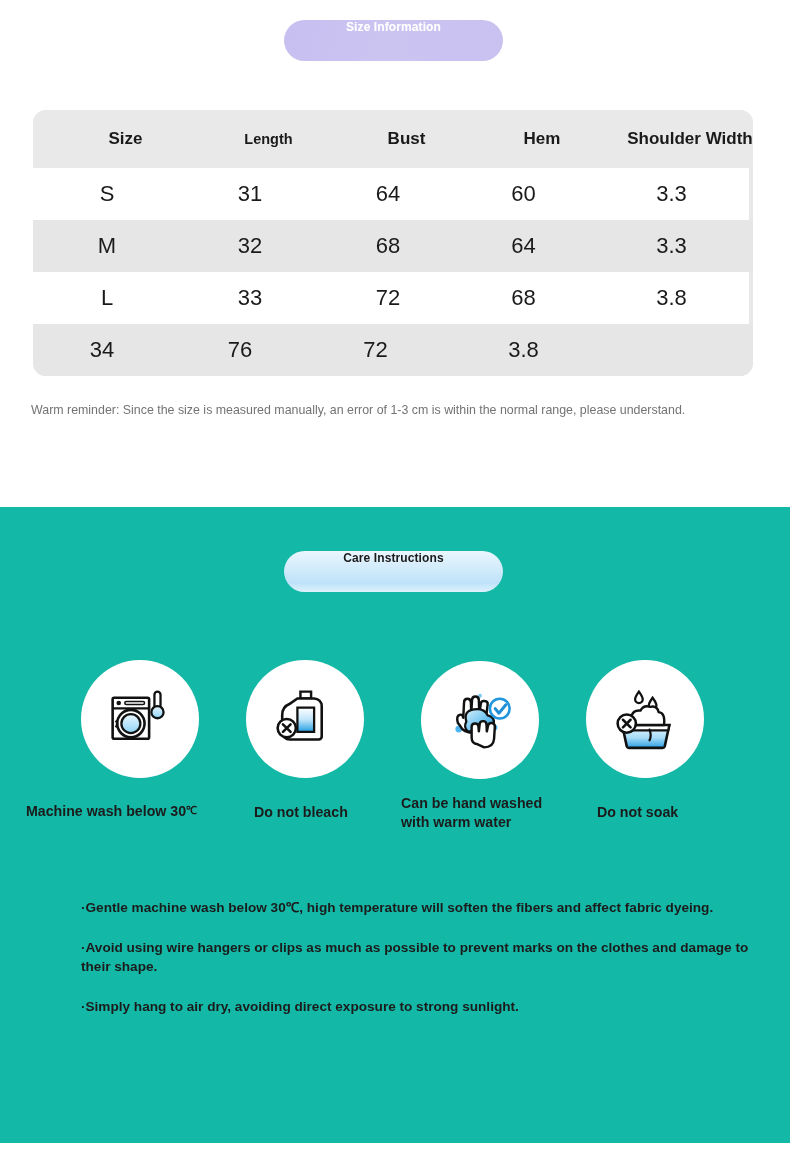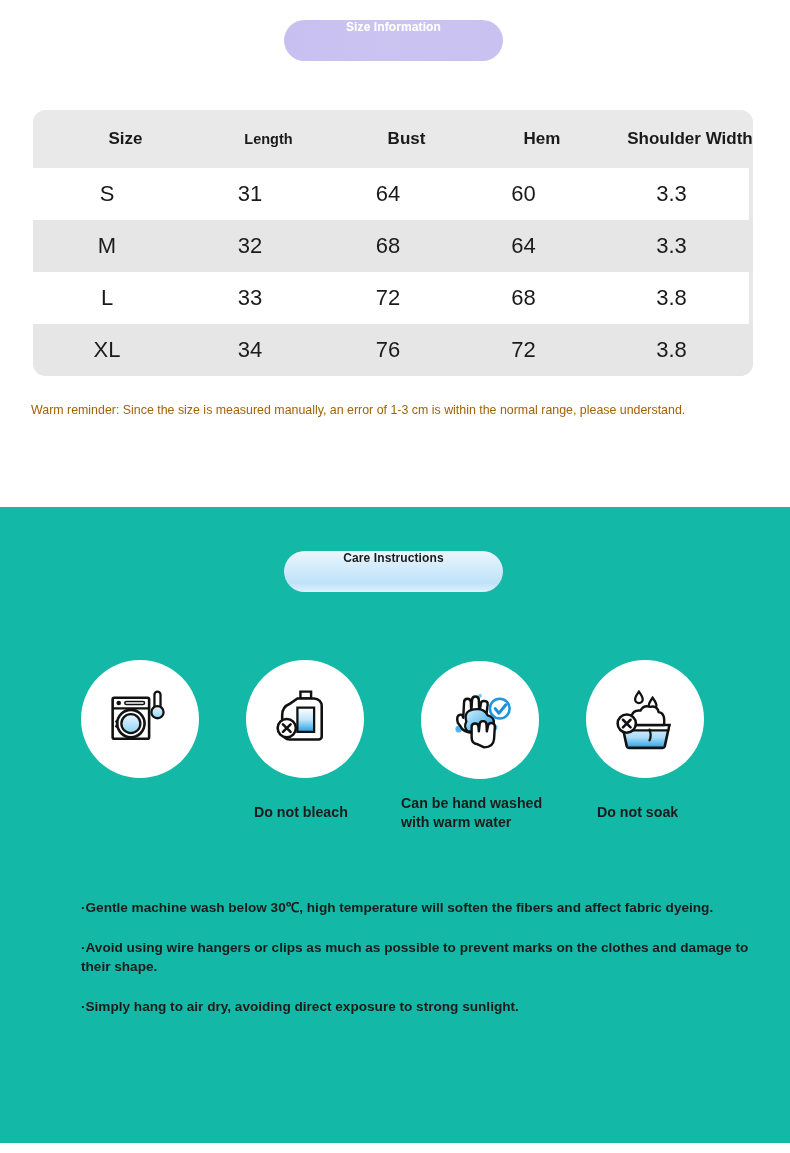"XL" div.cell { html: <div>XL</div> -> none }
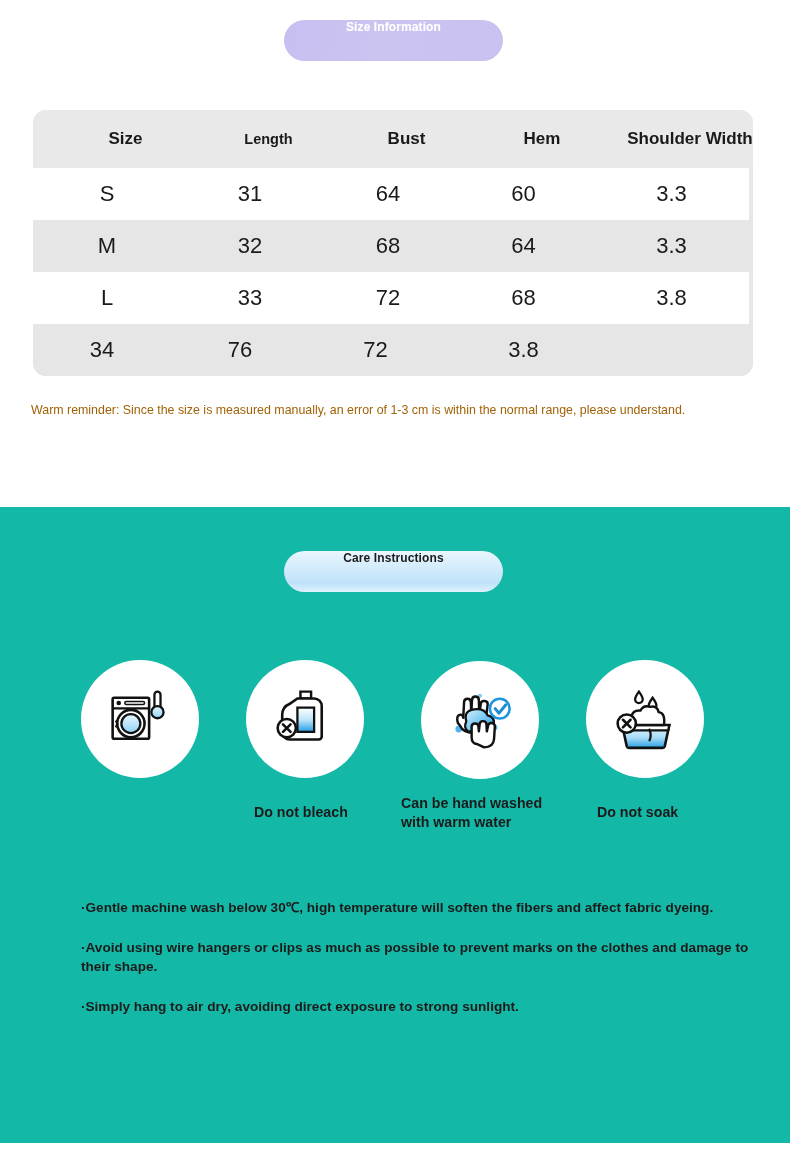"Warm reminder: Since the size" .warn { color: #a16207 -> #737373 }
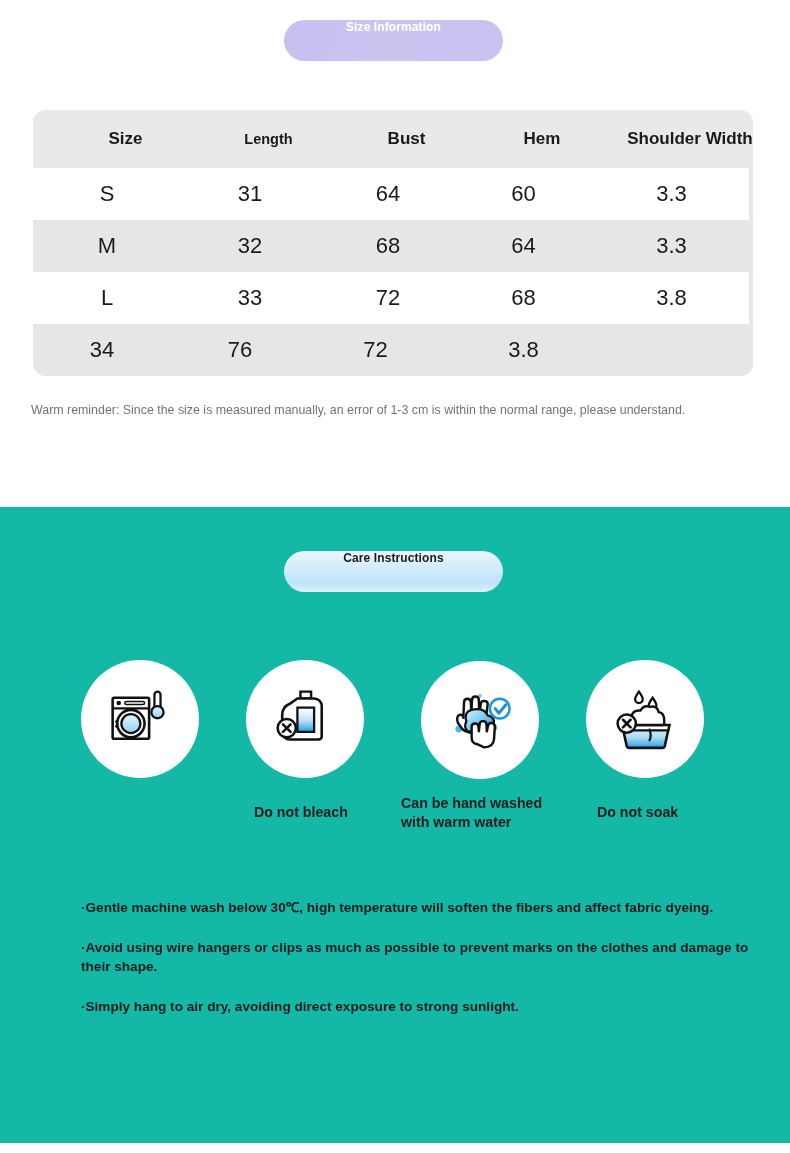"Machine wash below 30℃" div.caption { html: none -> <div><span>Machine wash below 30</span><span>℃</span></div> }
